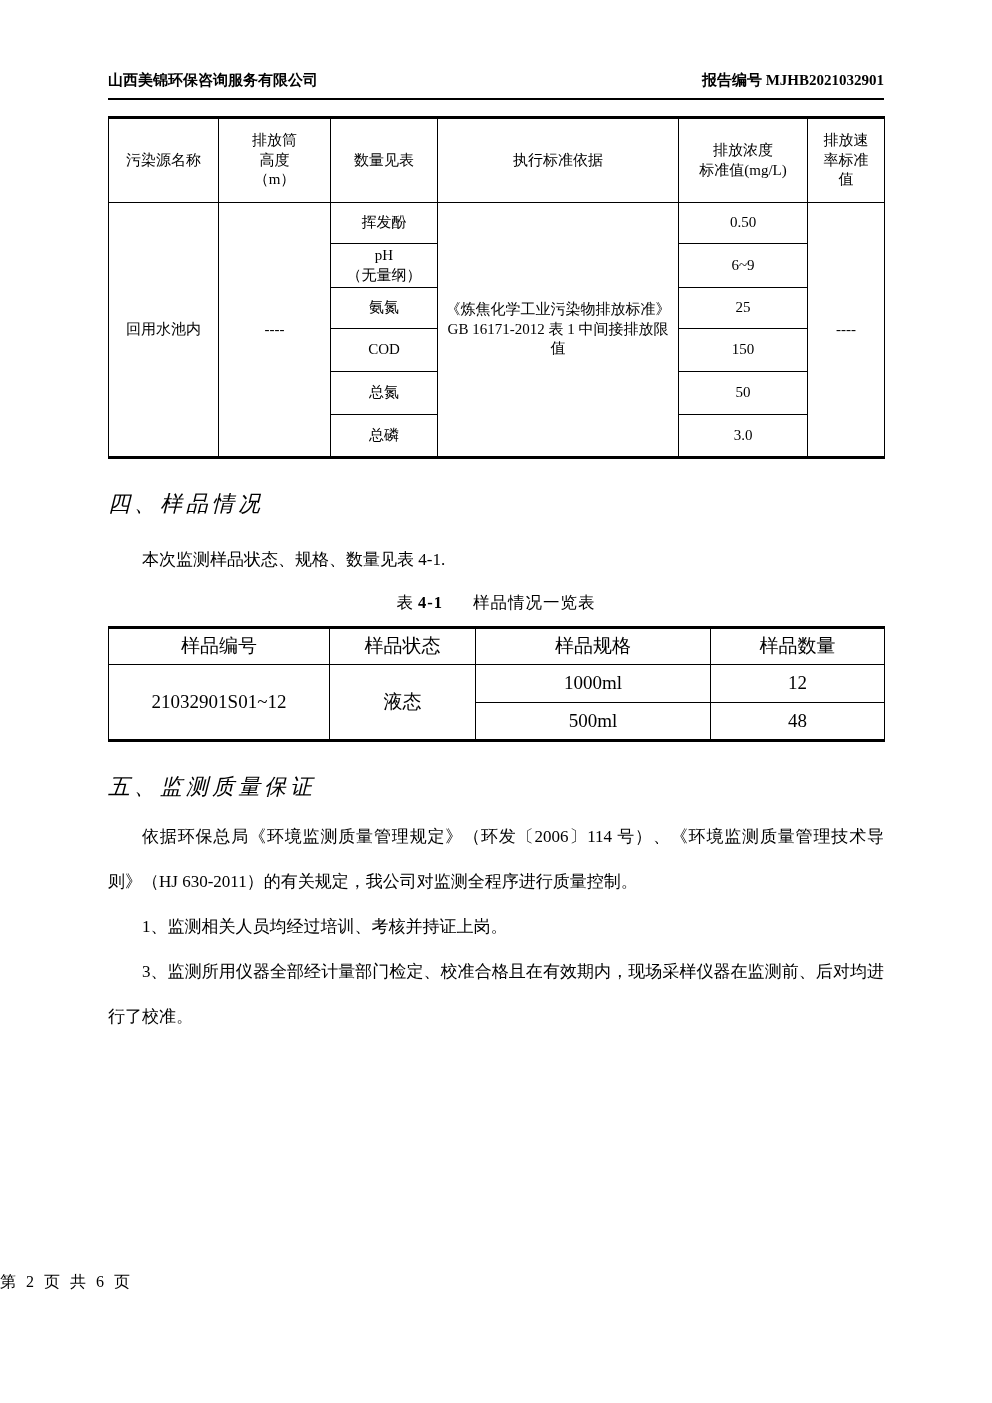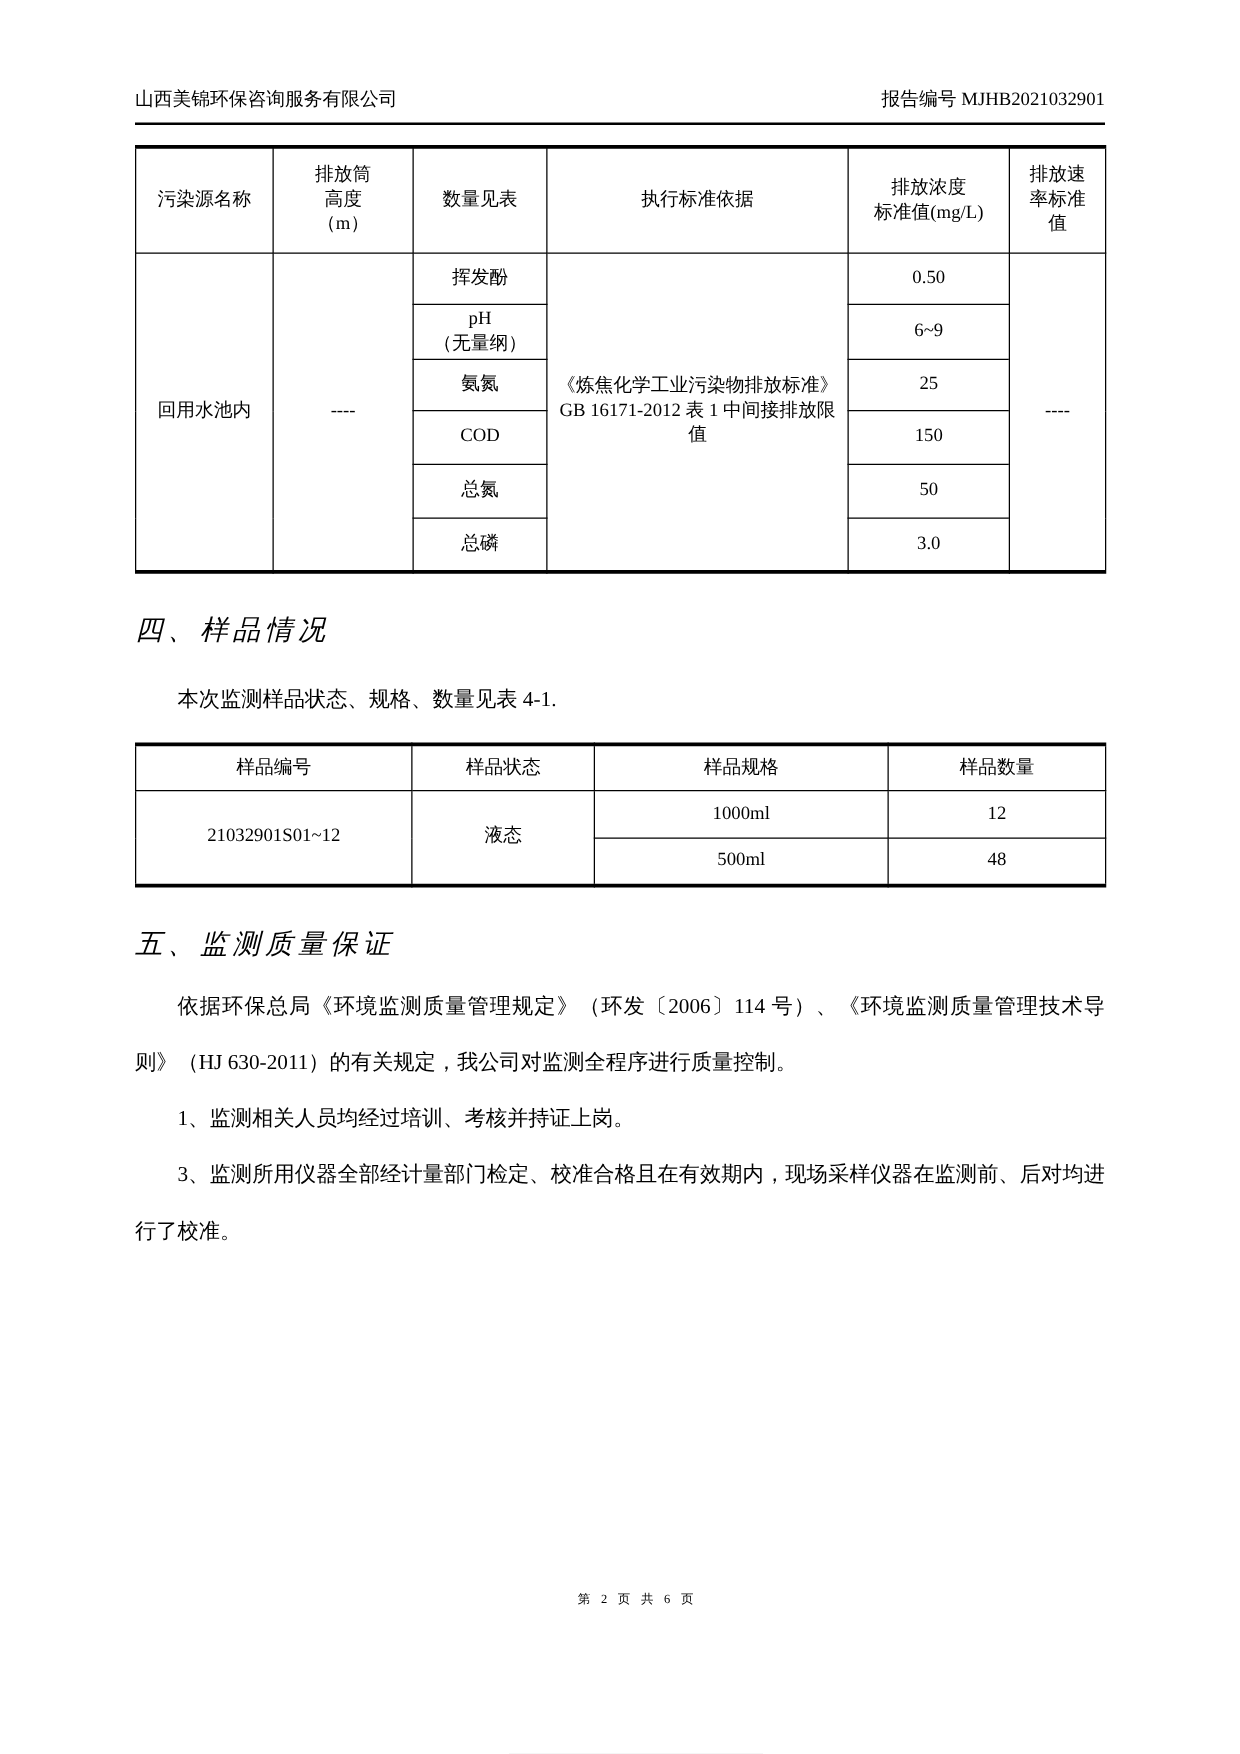"山西美锦环保咨询服务有限公司" .doc-header { font-weight: none -> bold }
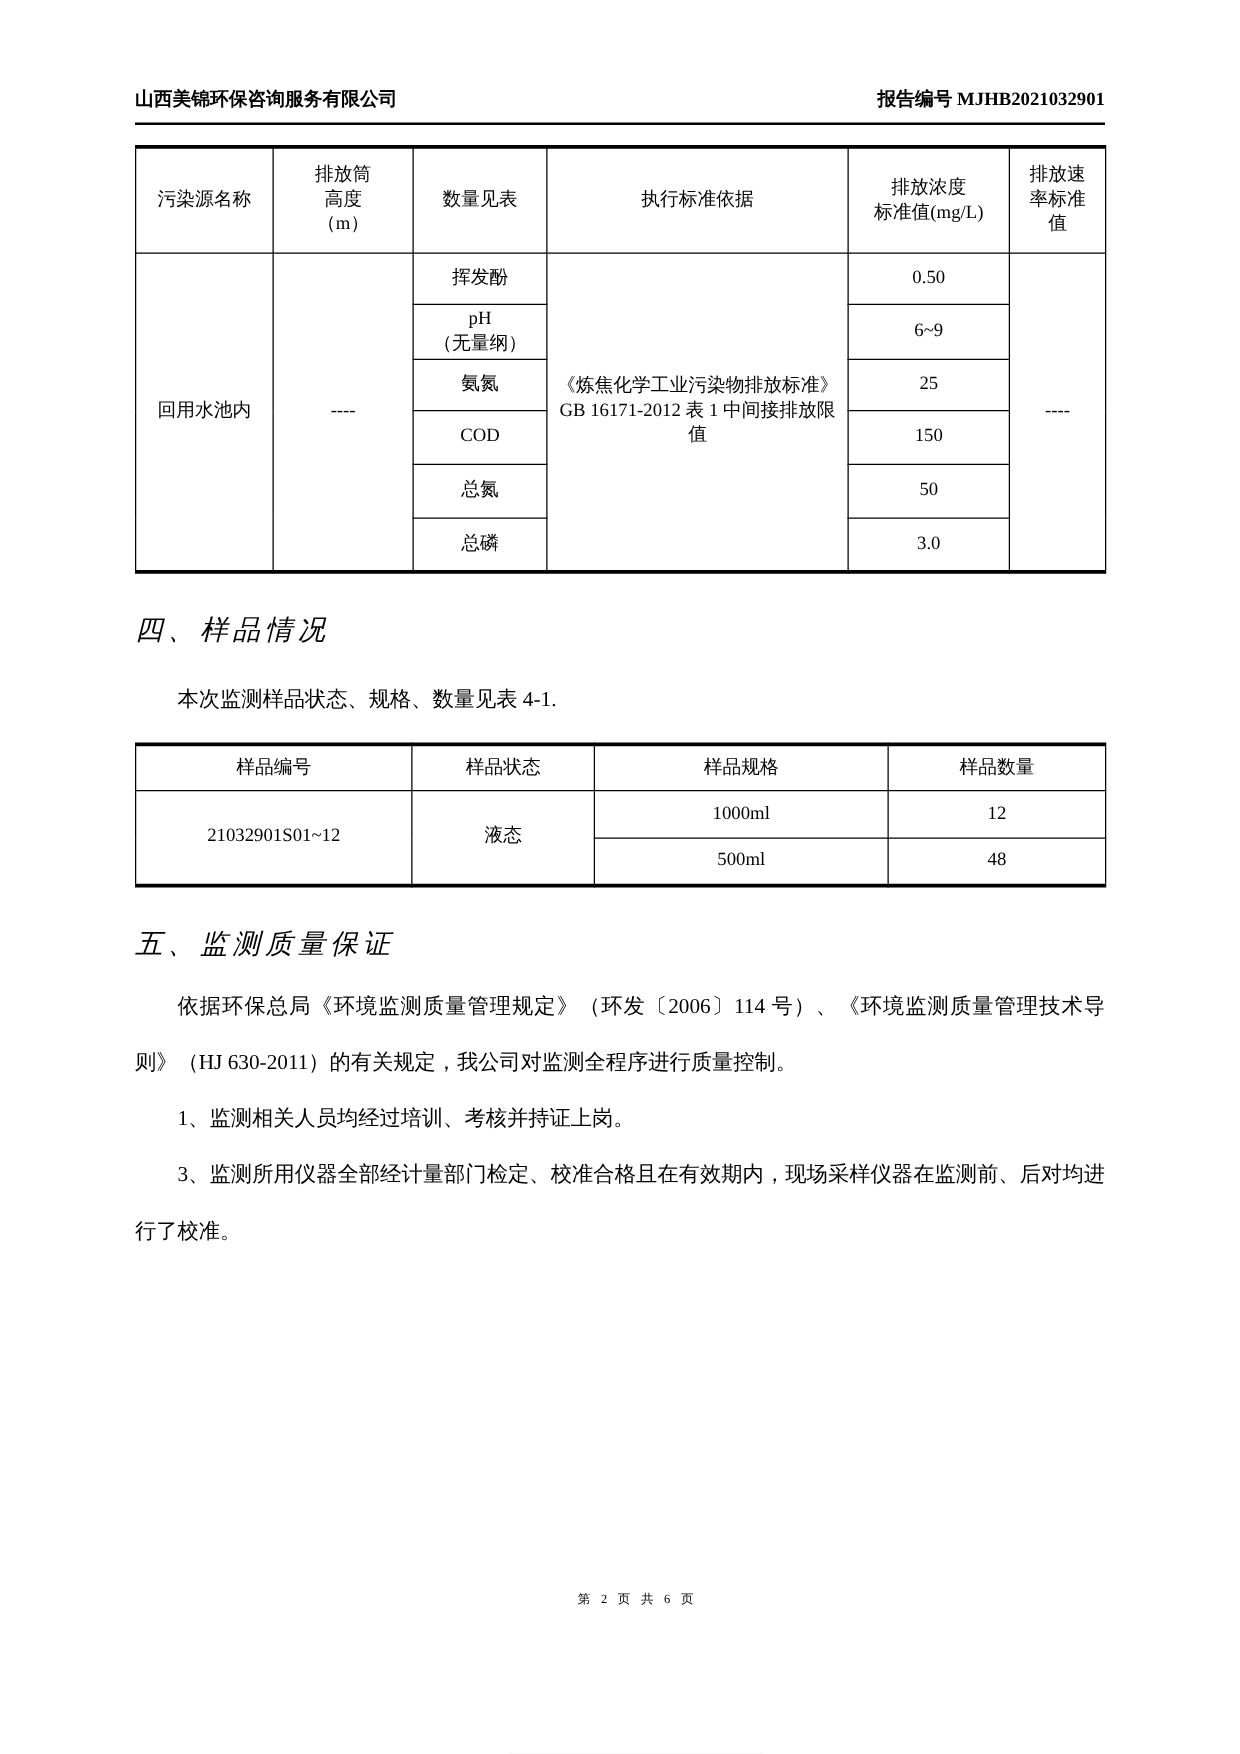"表 4-1 样品情况一览表" div.caption { html: none -> <div> <span>表</span><span>4-1</span><span>样品情况一览表</span> </div> }
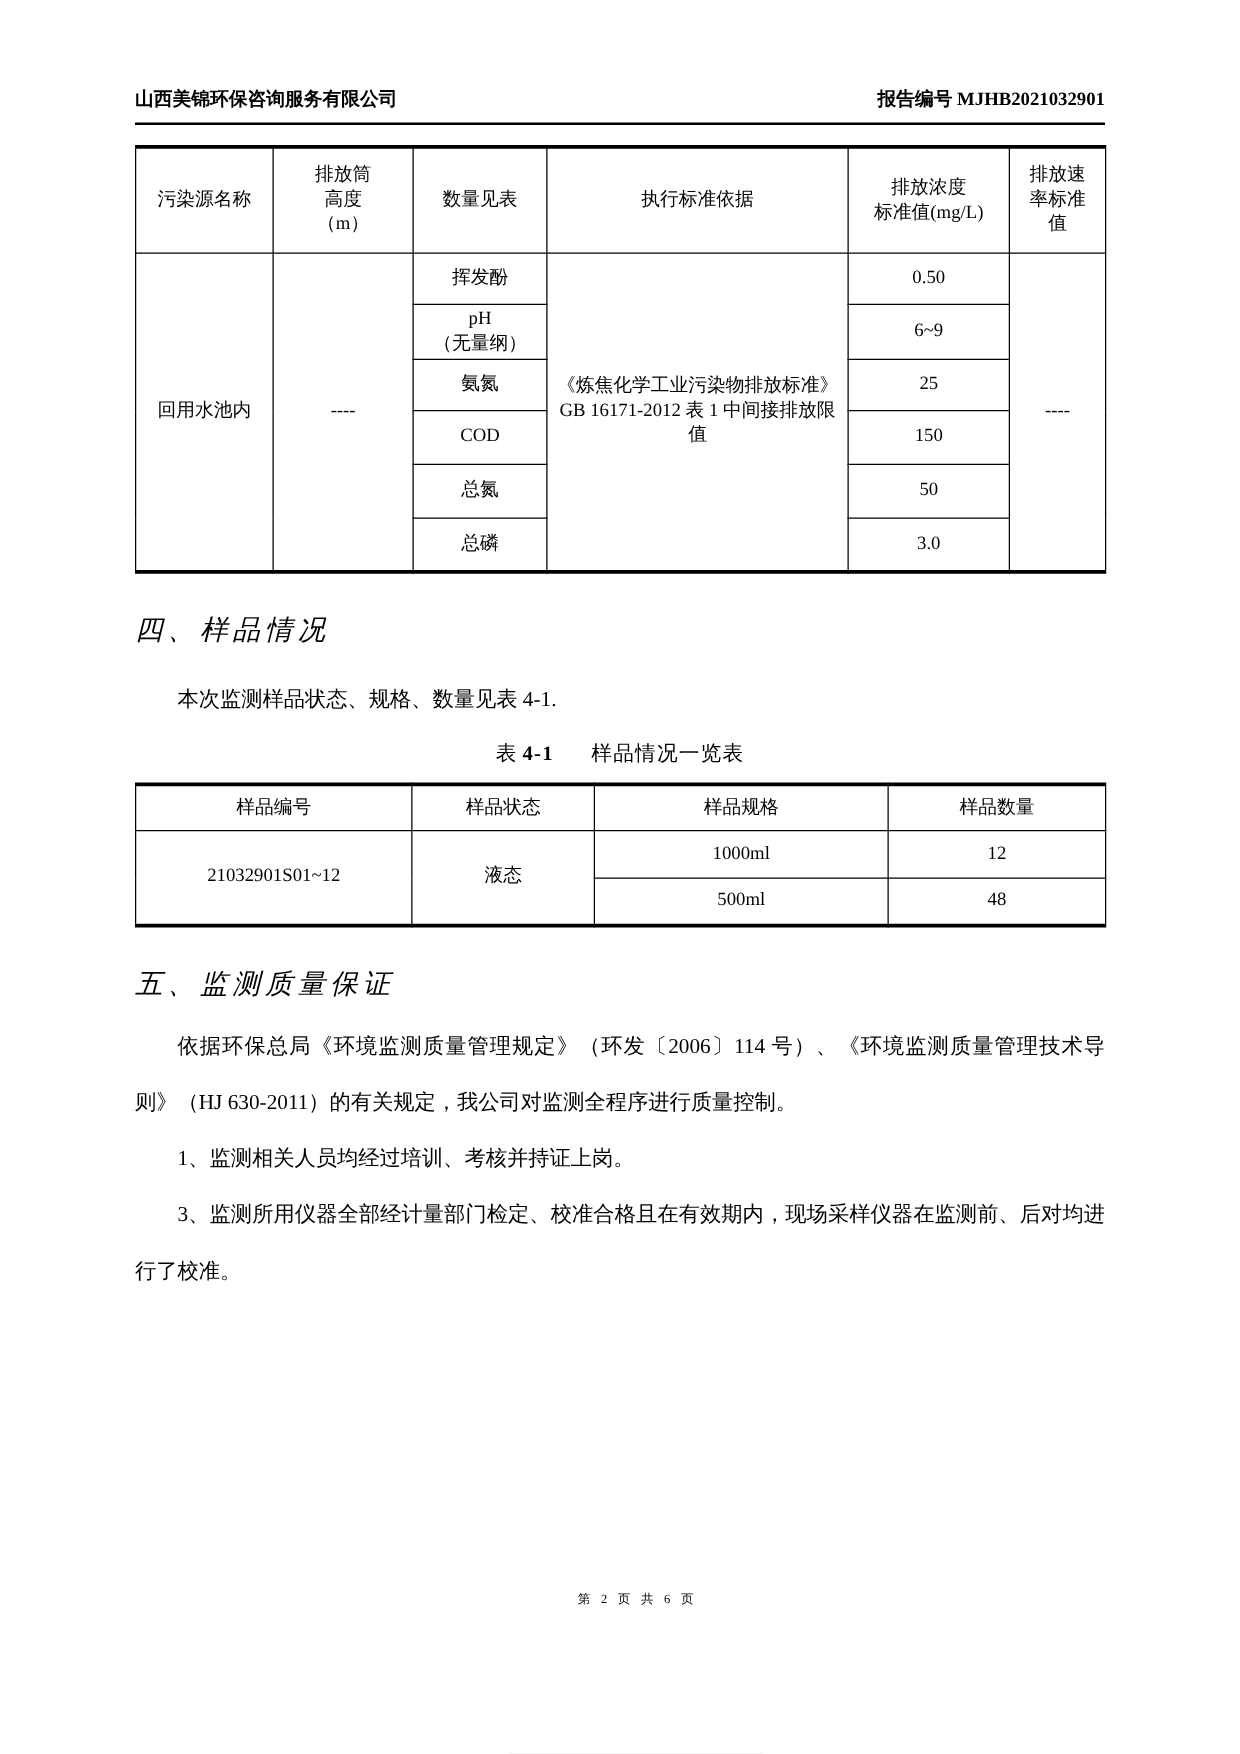"样品编号" .t2 { font-size: 15px -> 19px }
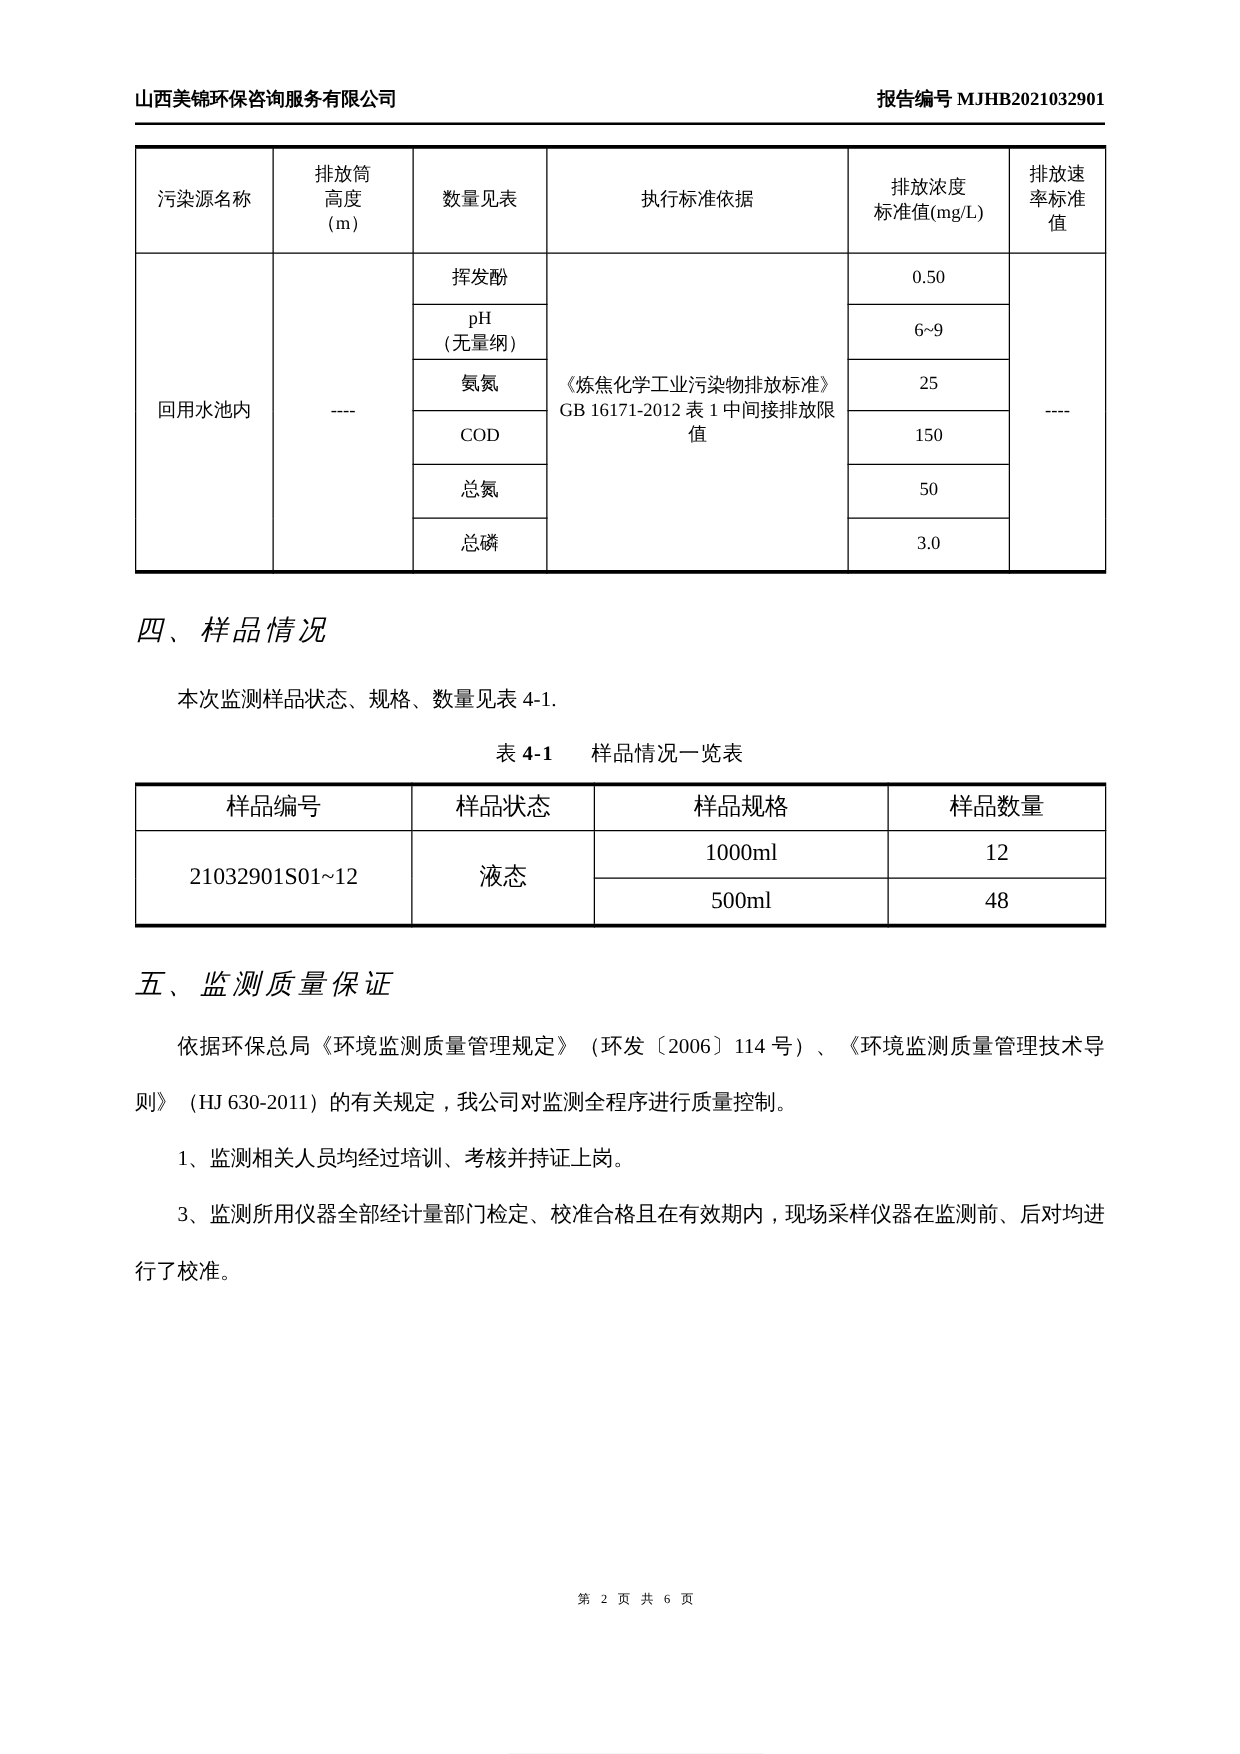"第 2 页 共 6" .doc-footer { font-size: 10px -> 16px; padding-left: 28px -> none; text-align: center -> left }
